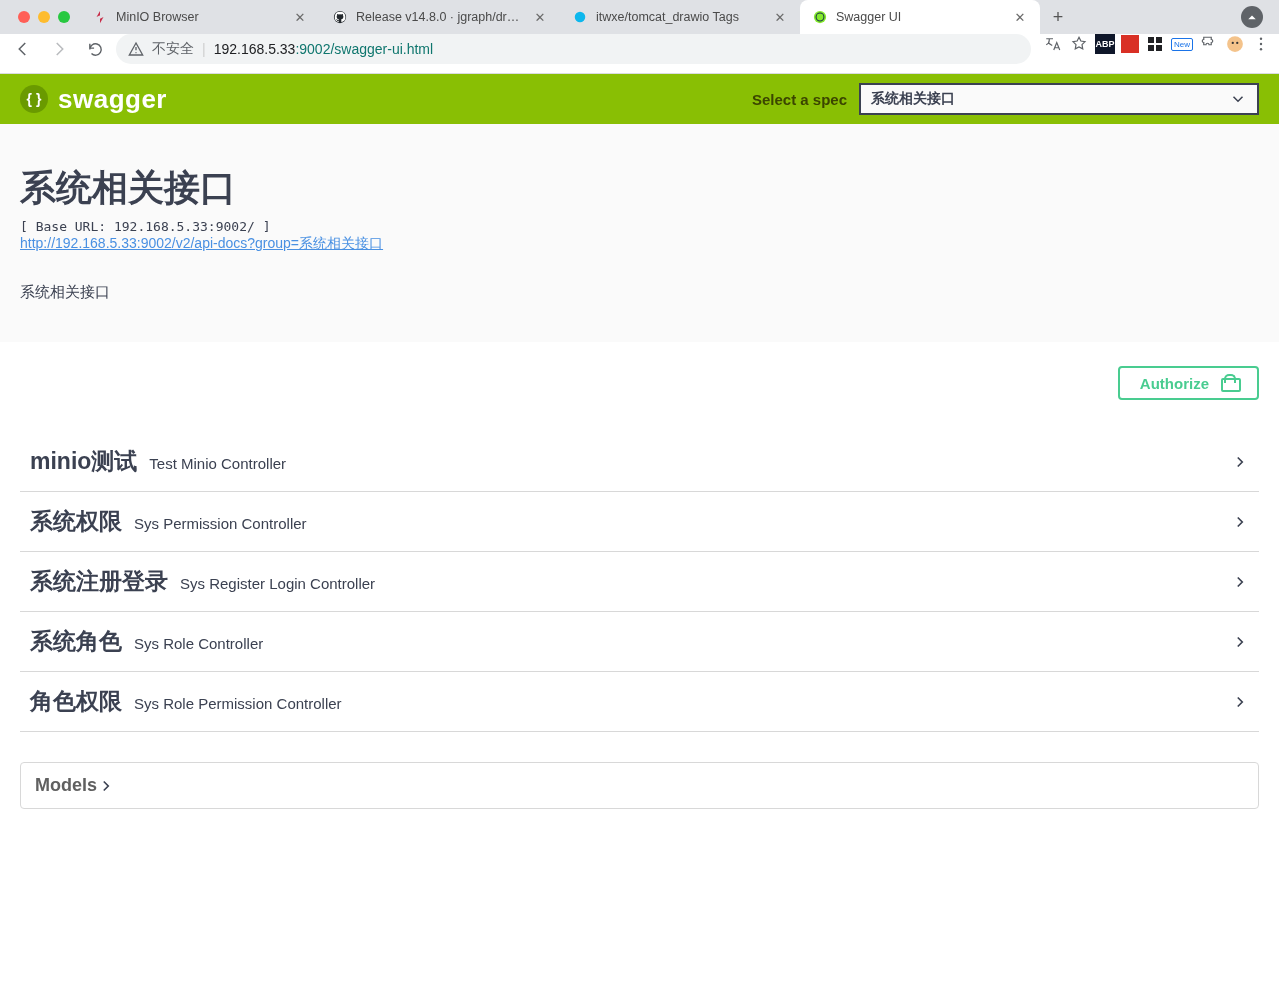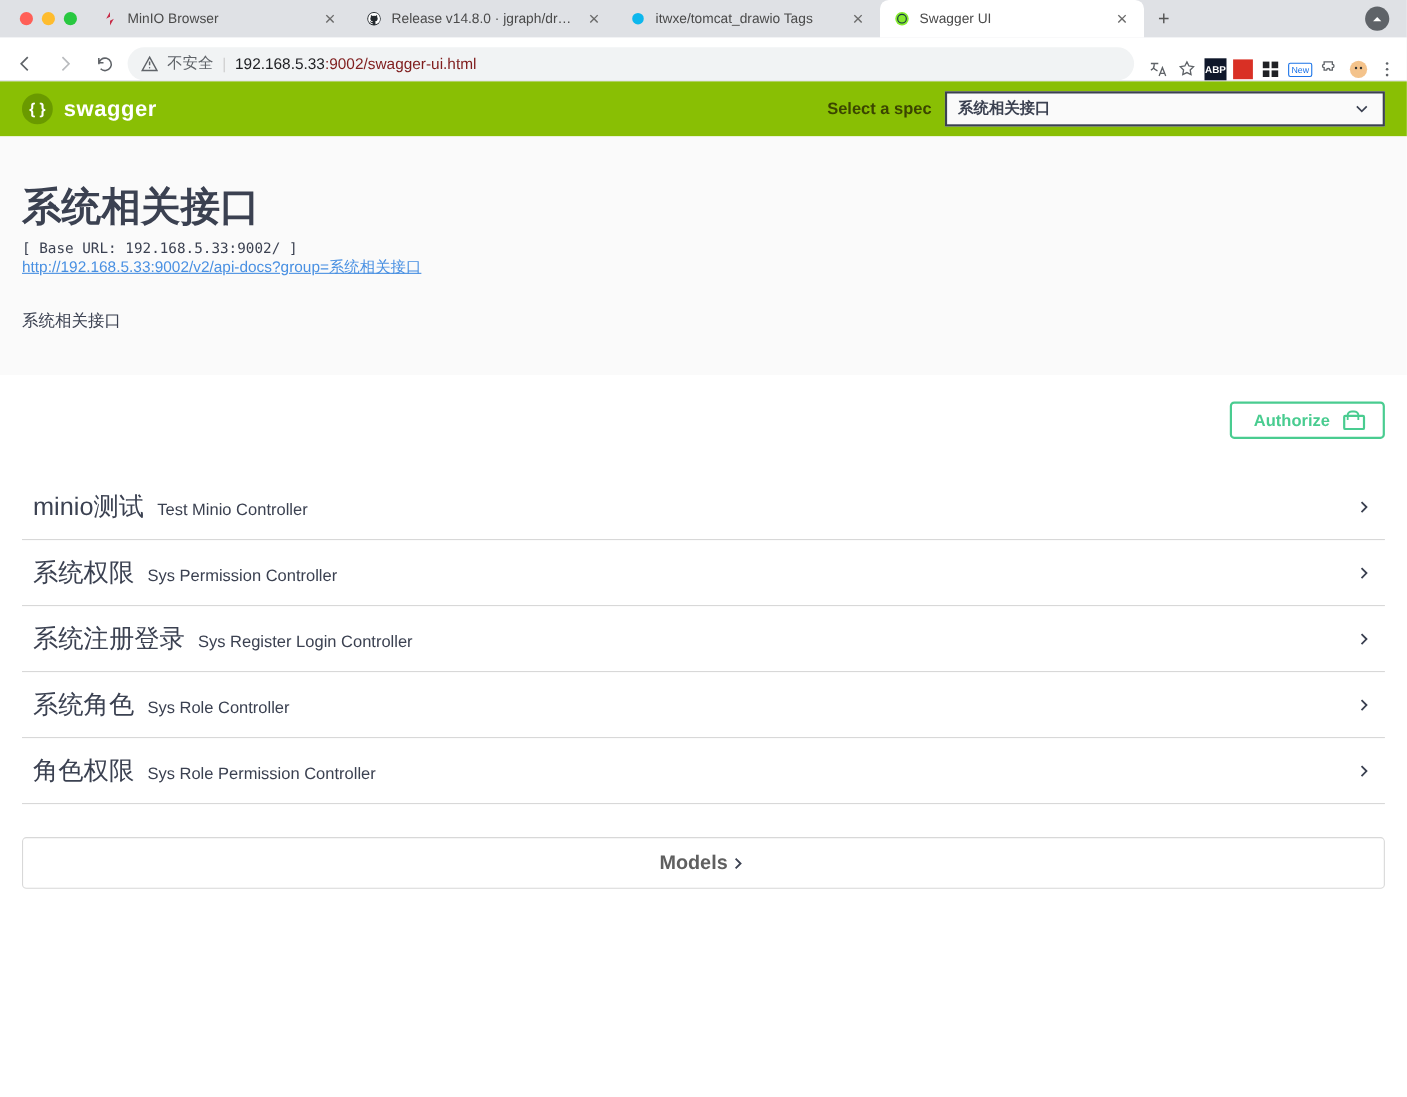"不安全" .toolbar { align-items: flex-end -> flex-start }
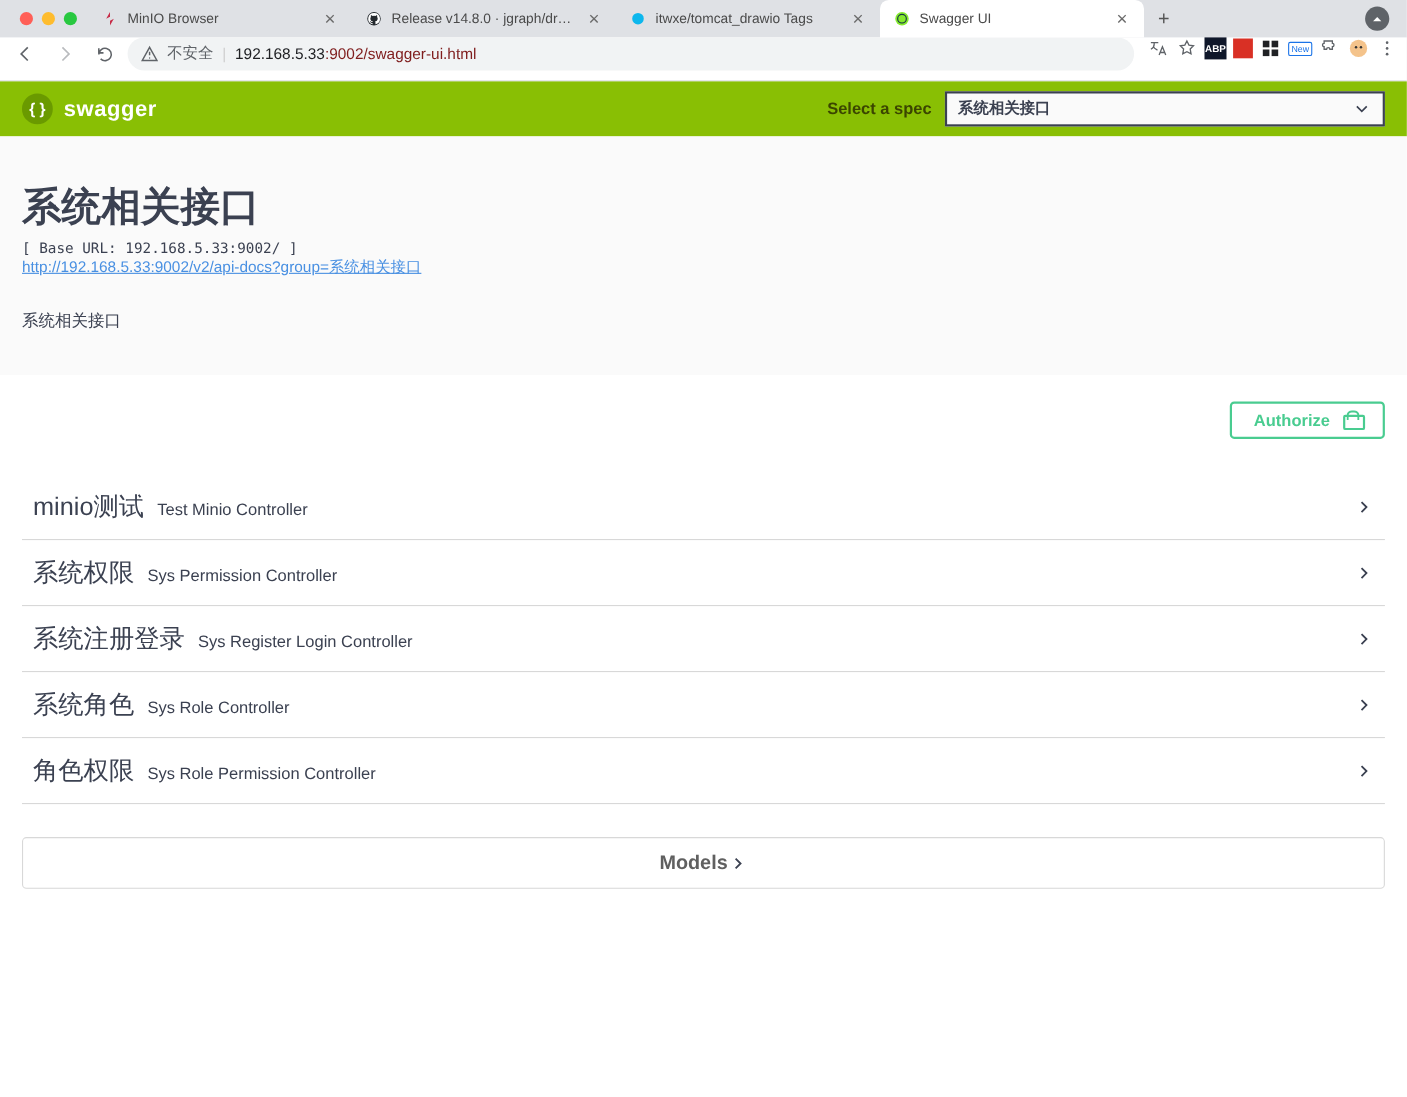":9002/swagger-ui.html" .omnibox .url .path { color: #7f1d1d -> #0f766e }
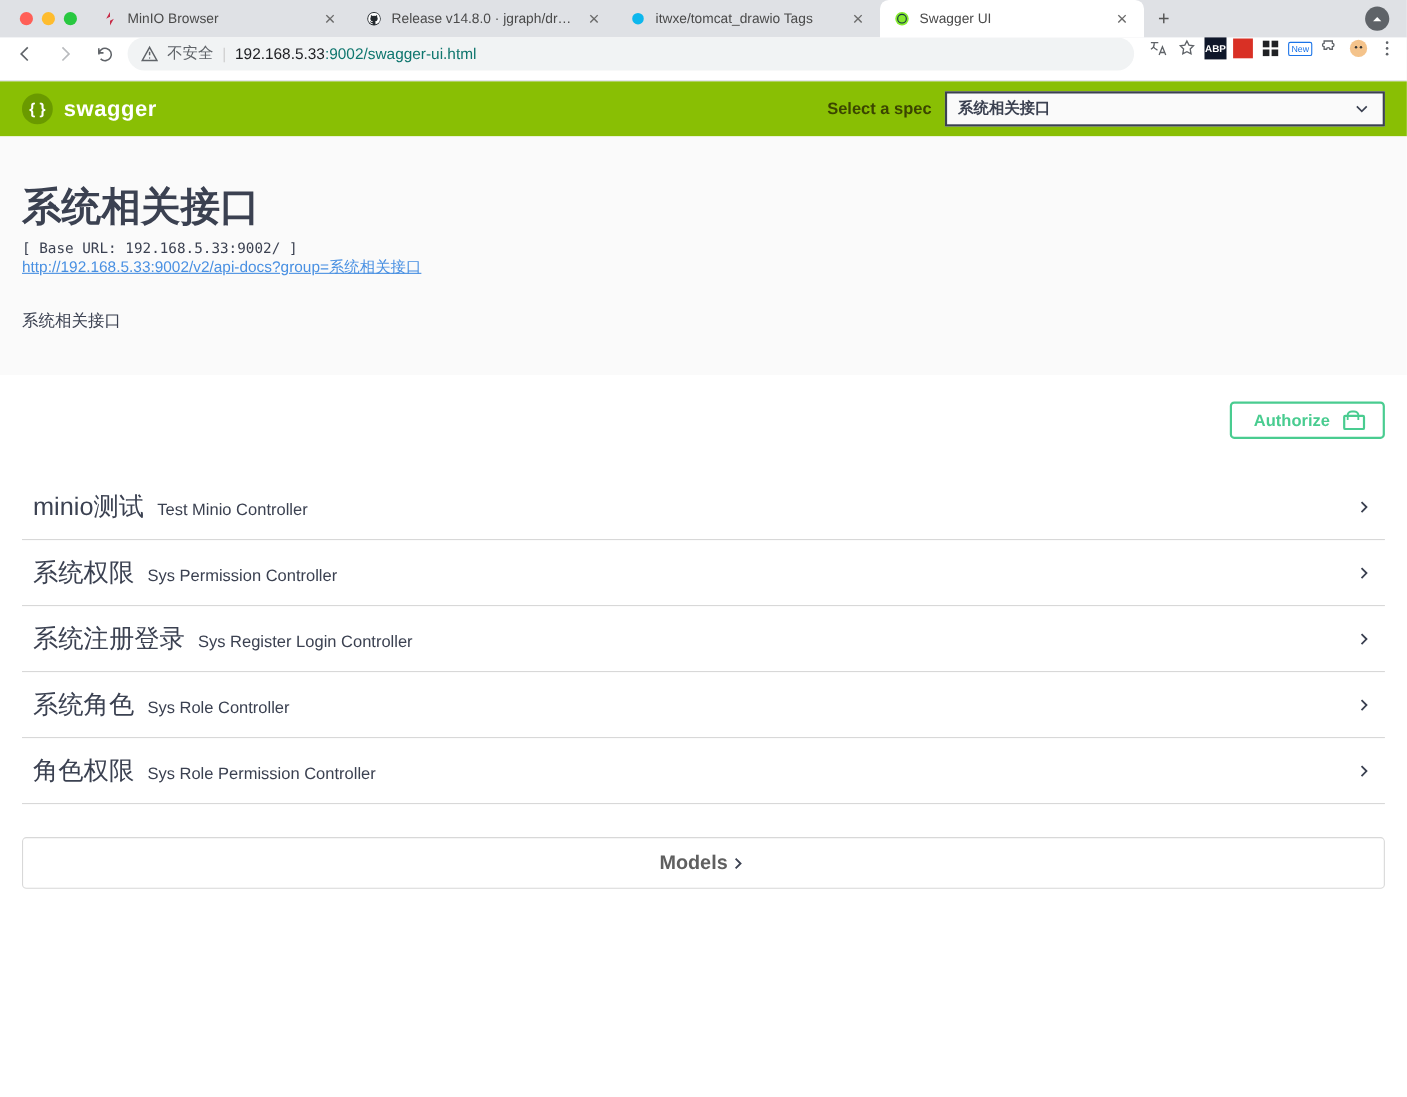"swagger" .swagger-word { font-size: 20px -> 26px }
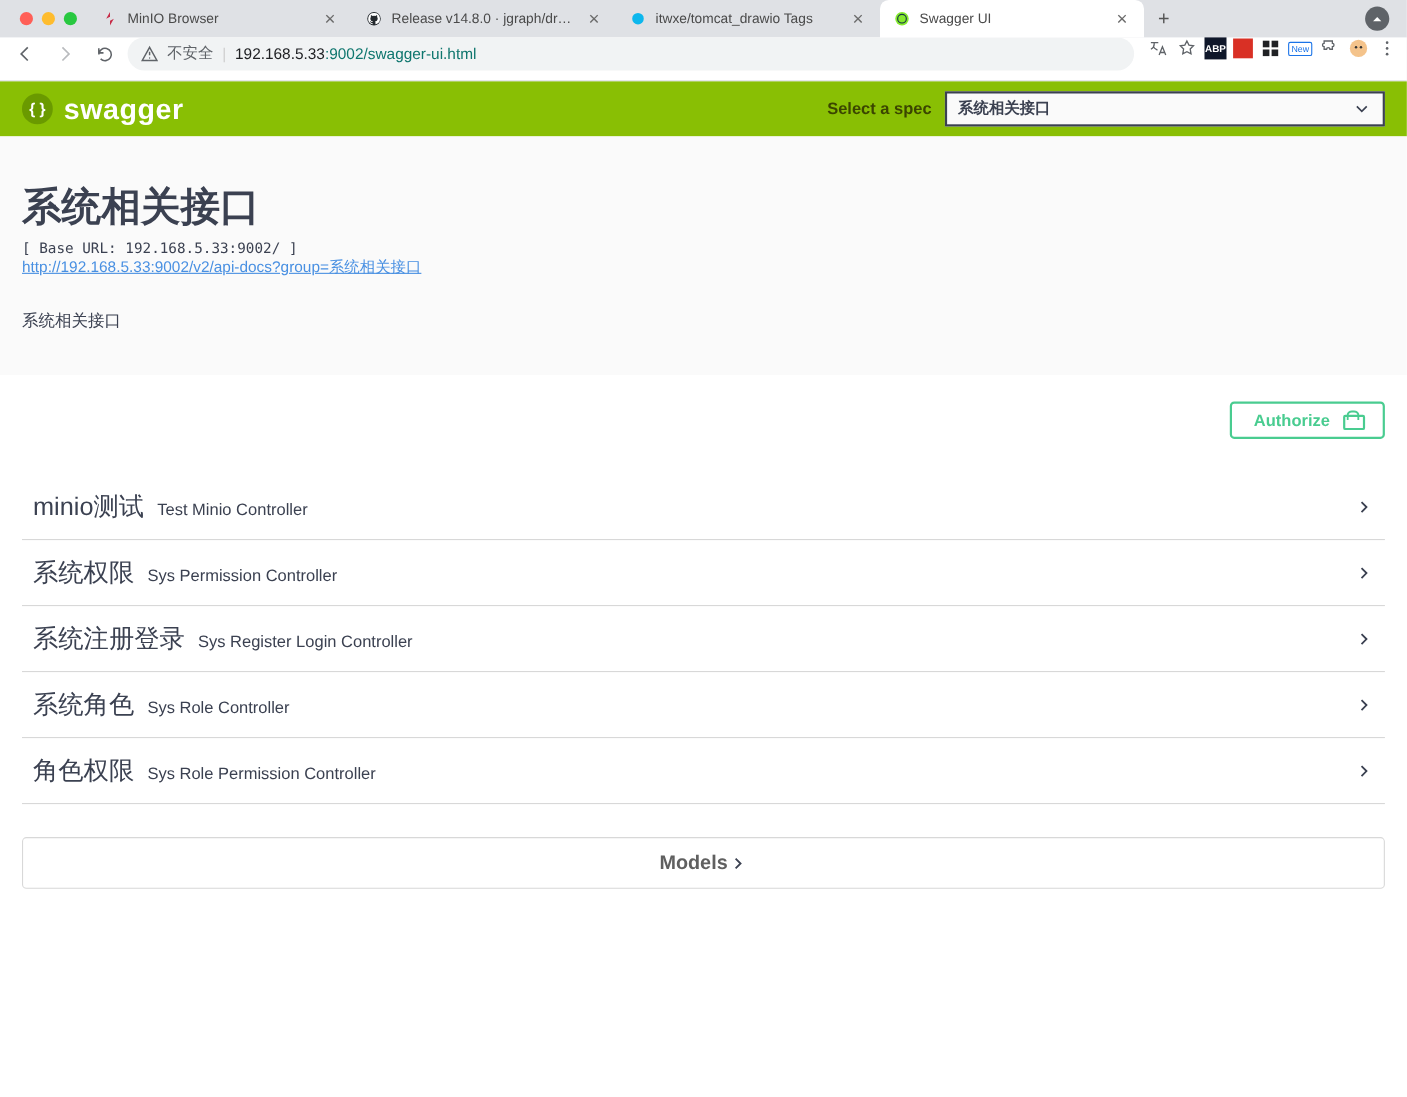"minio测试" .tag-name { font-weight: 400 -> 700 }
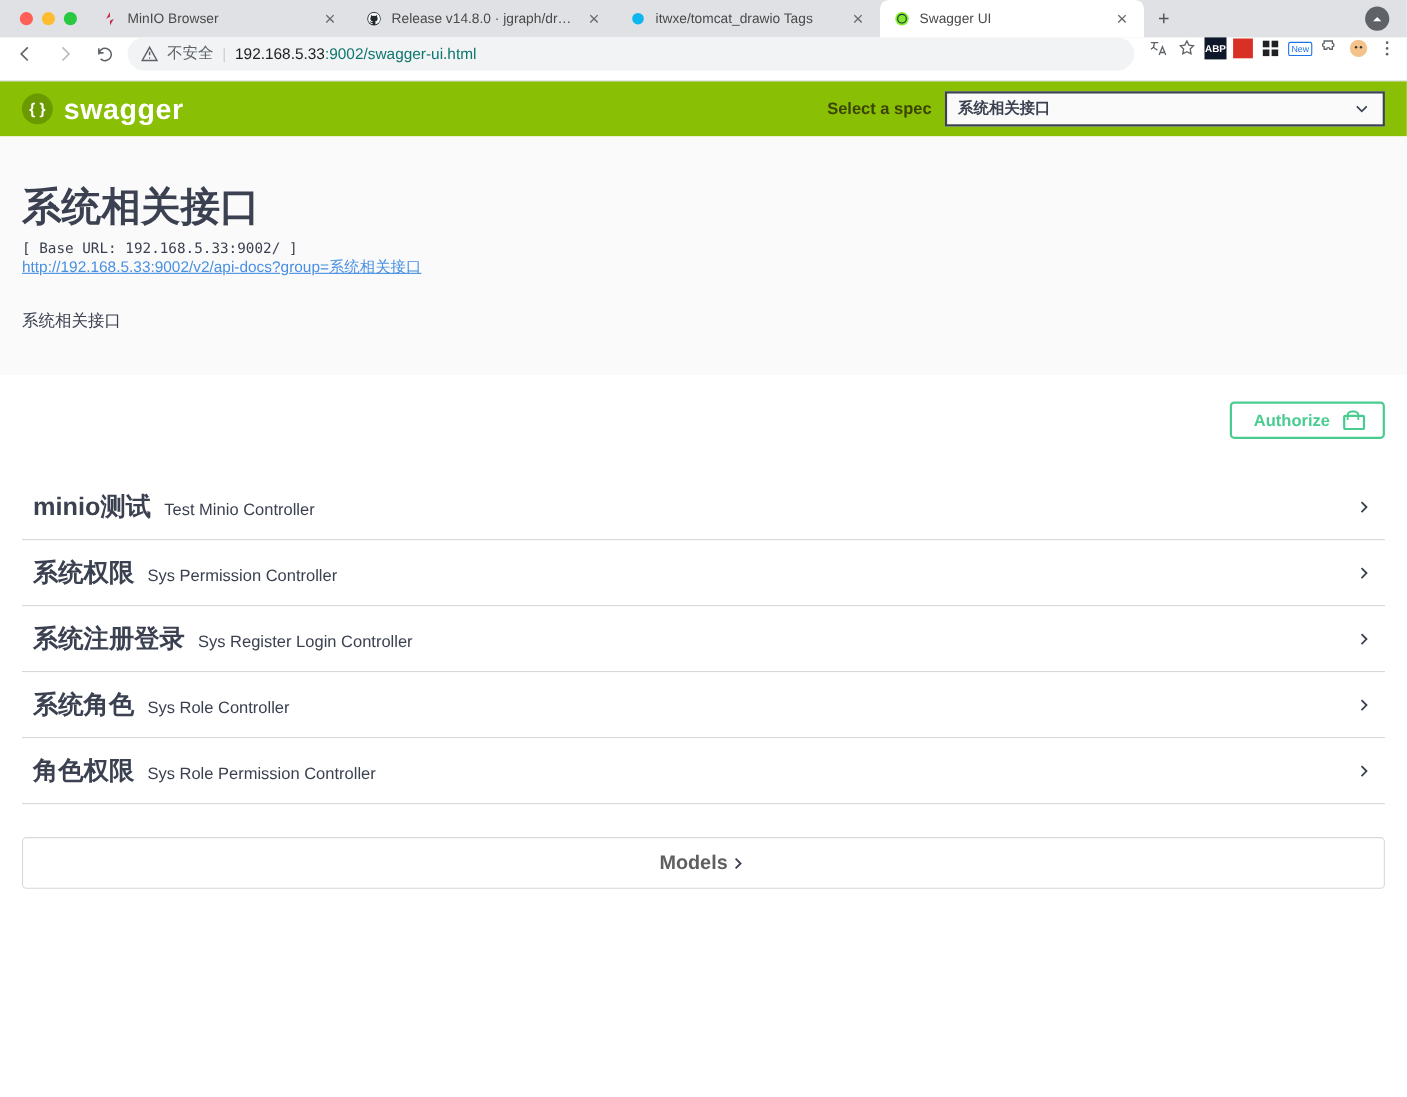"Models" .models-row { justify-content: center -> flex-start }
